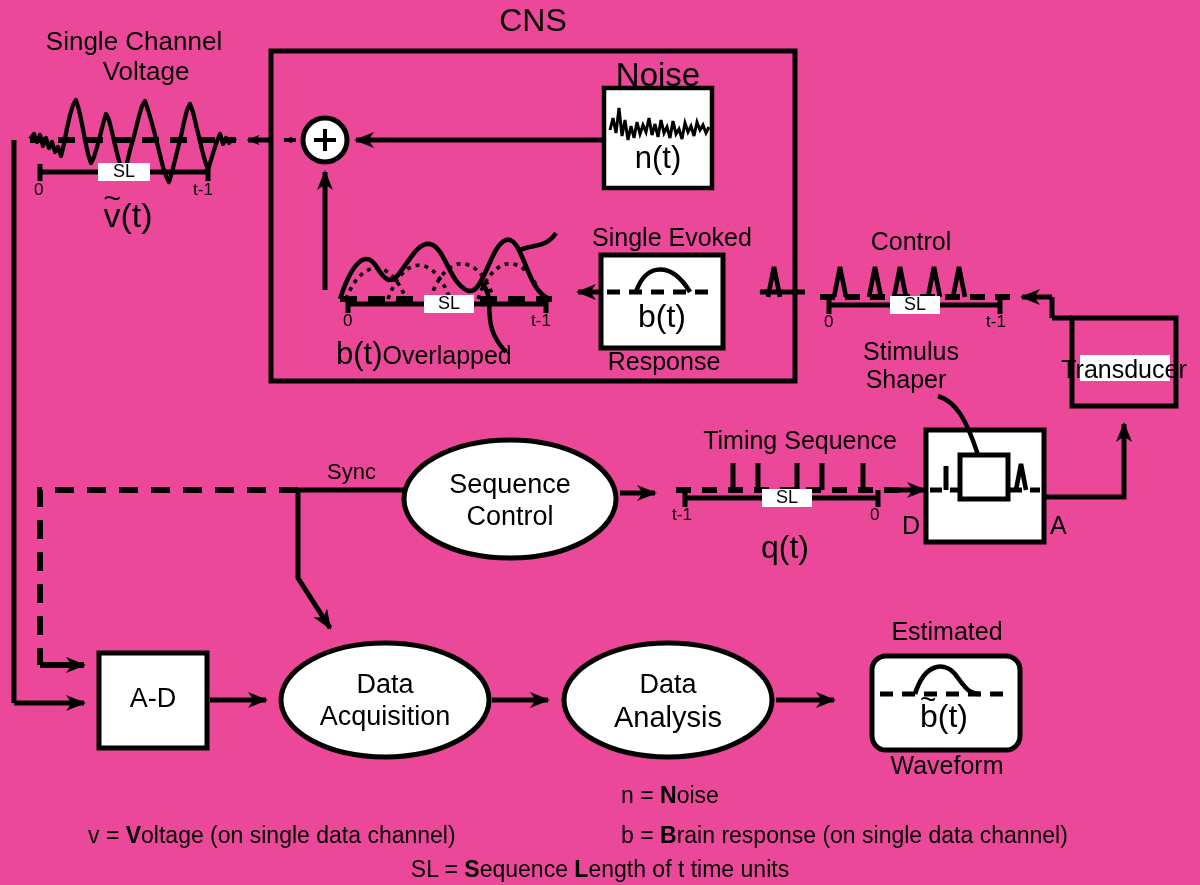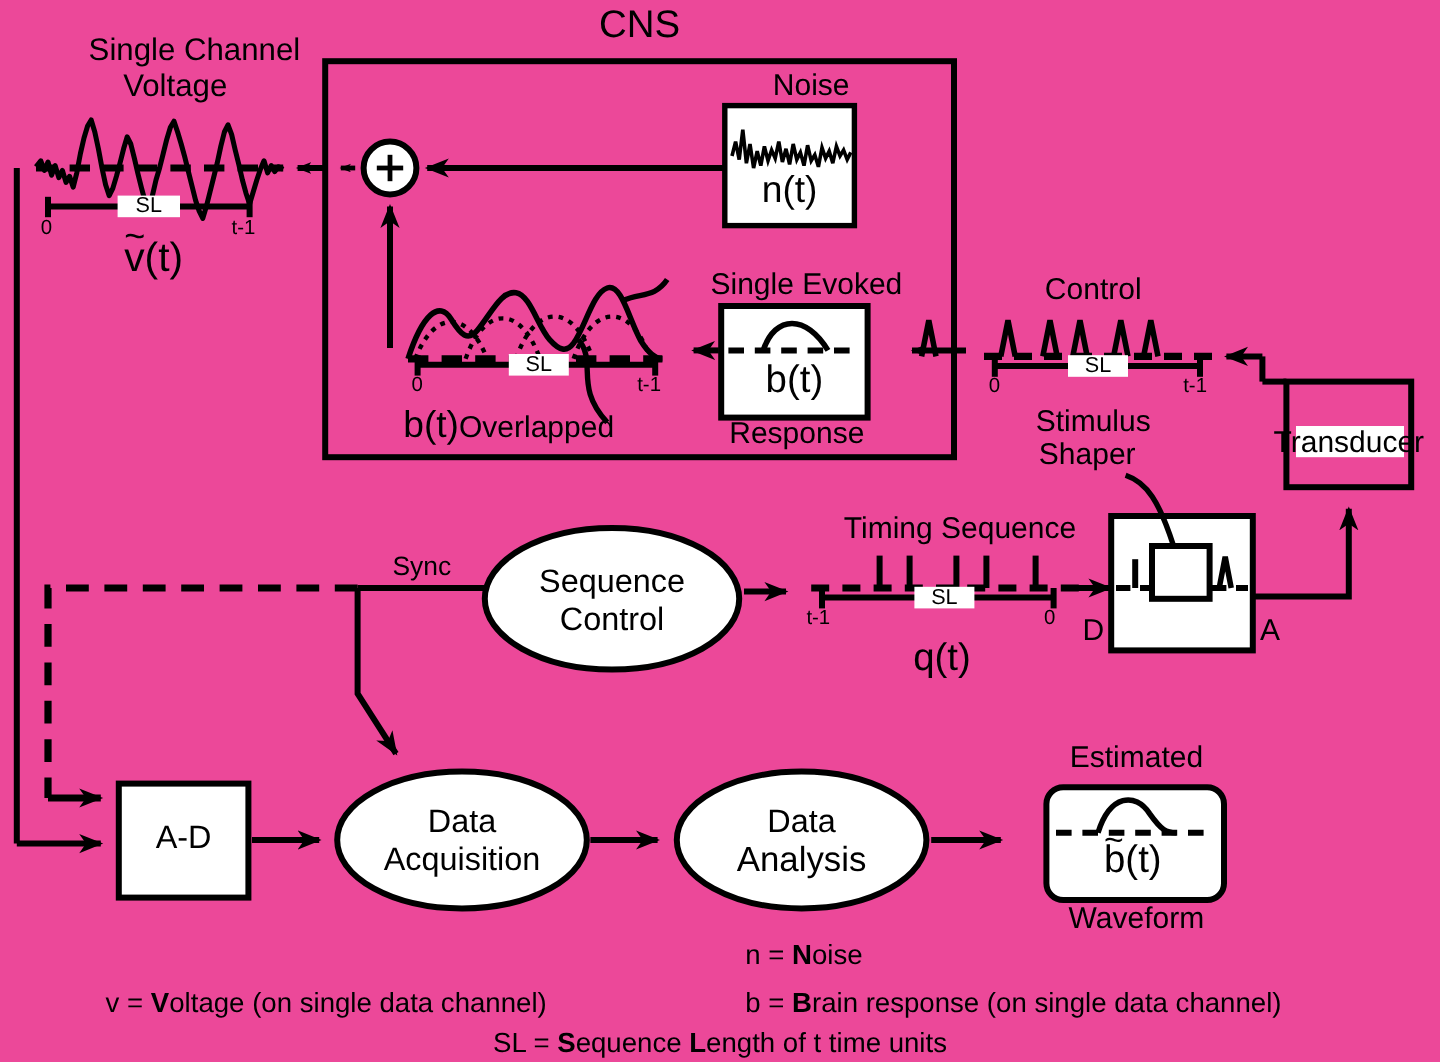"Single Channel" div.lbl { left: 162px -> 134px }
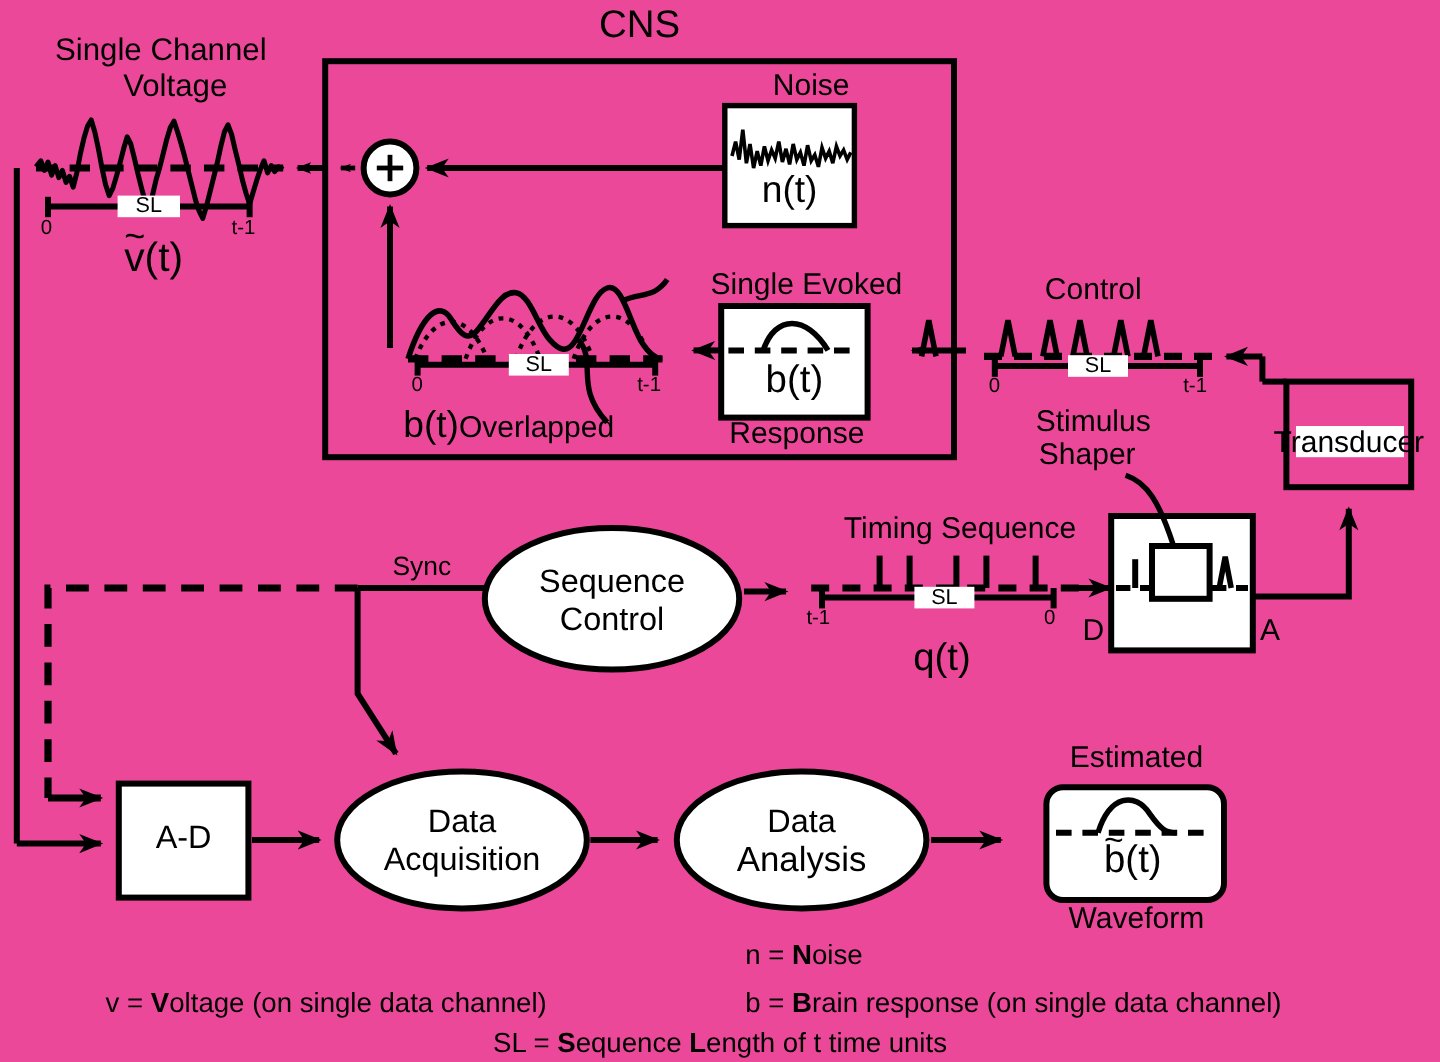"Noise" div.lbl { font-size: 25px -> 33px; left: 676px -> 658px }
